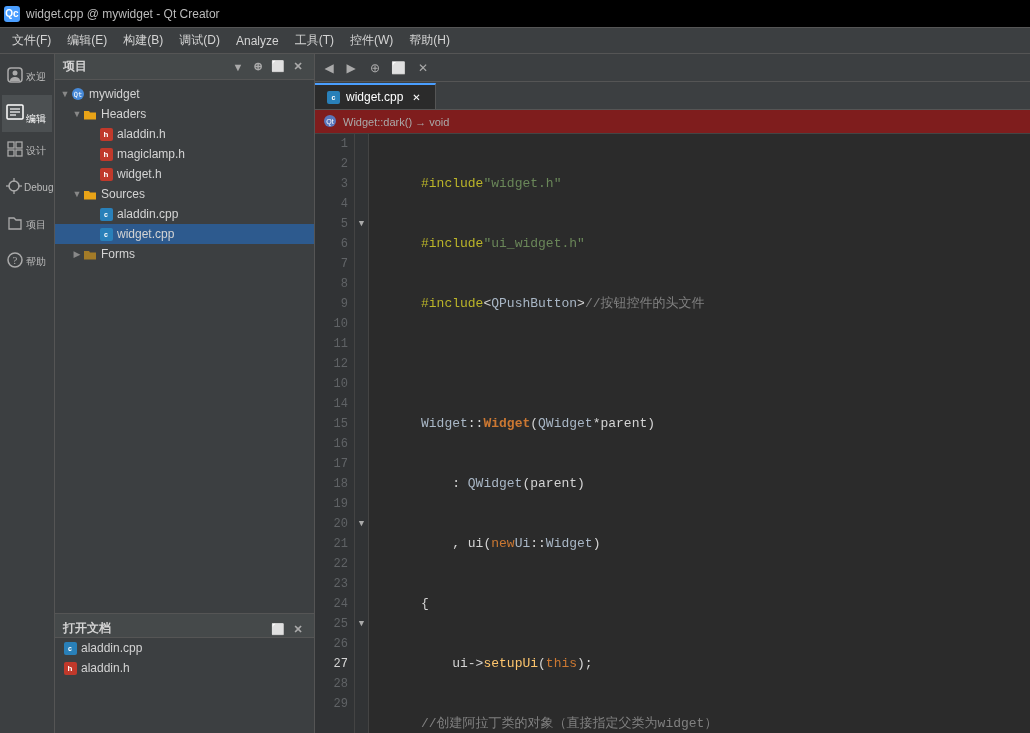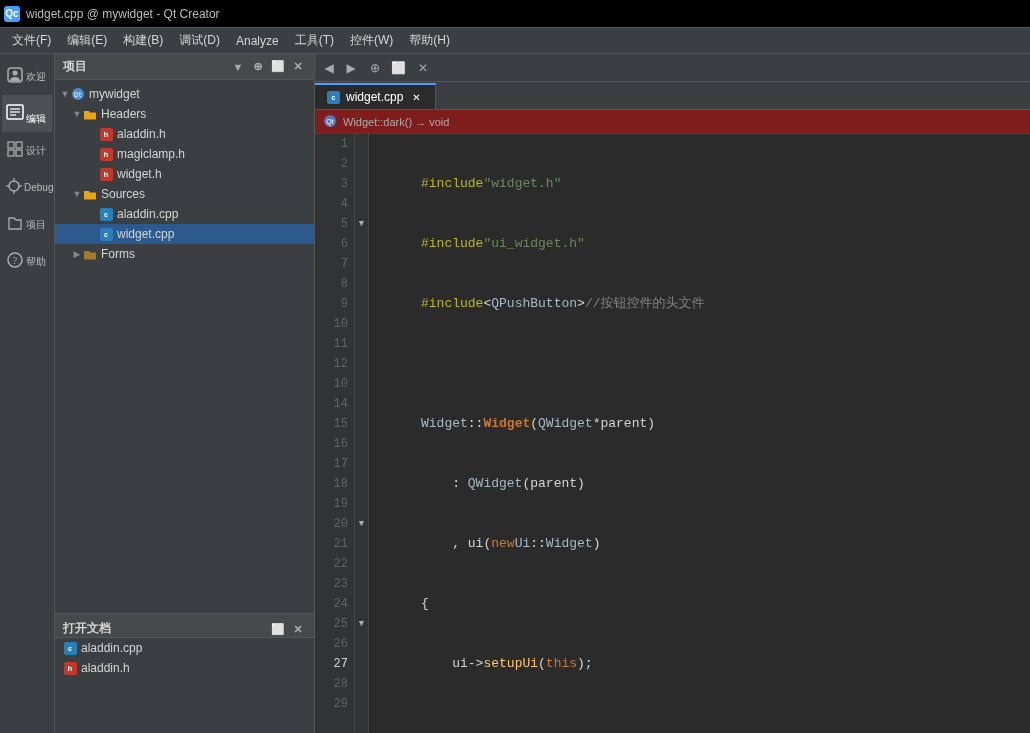"//创建阿拉丁类的对象（直接指定父类为widget）" div.code-line { html: none -> <div> <span>//创建阿拉丁类的对象（直接指定父类为widget）</span></div> }
